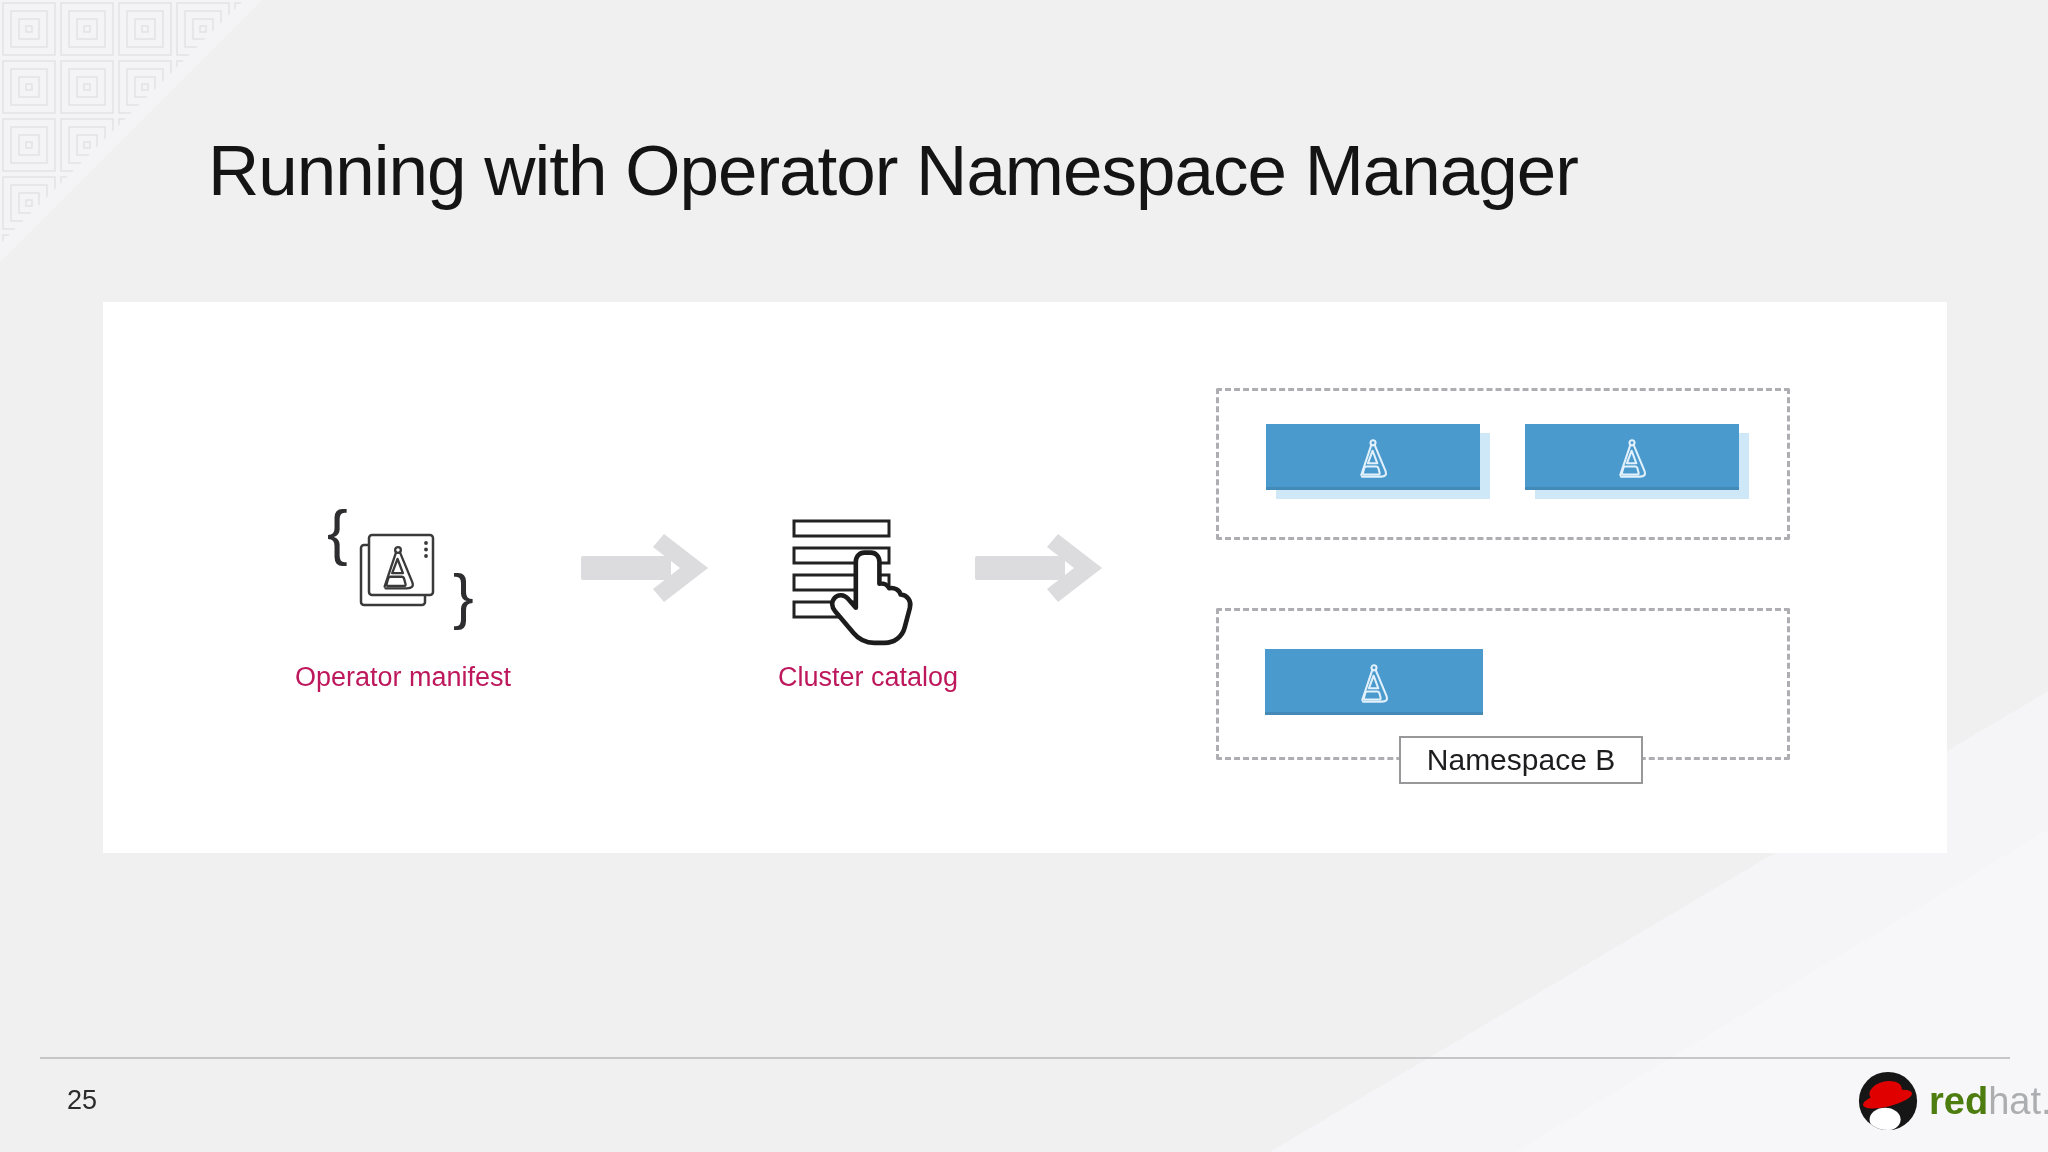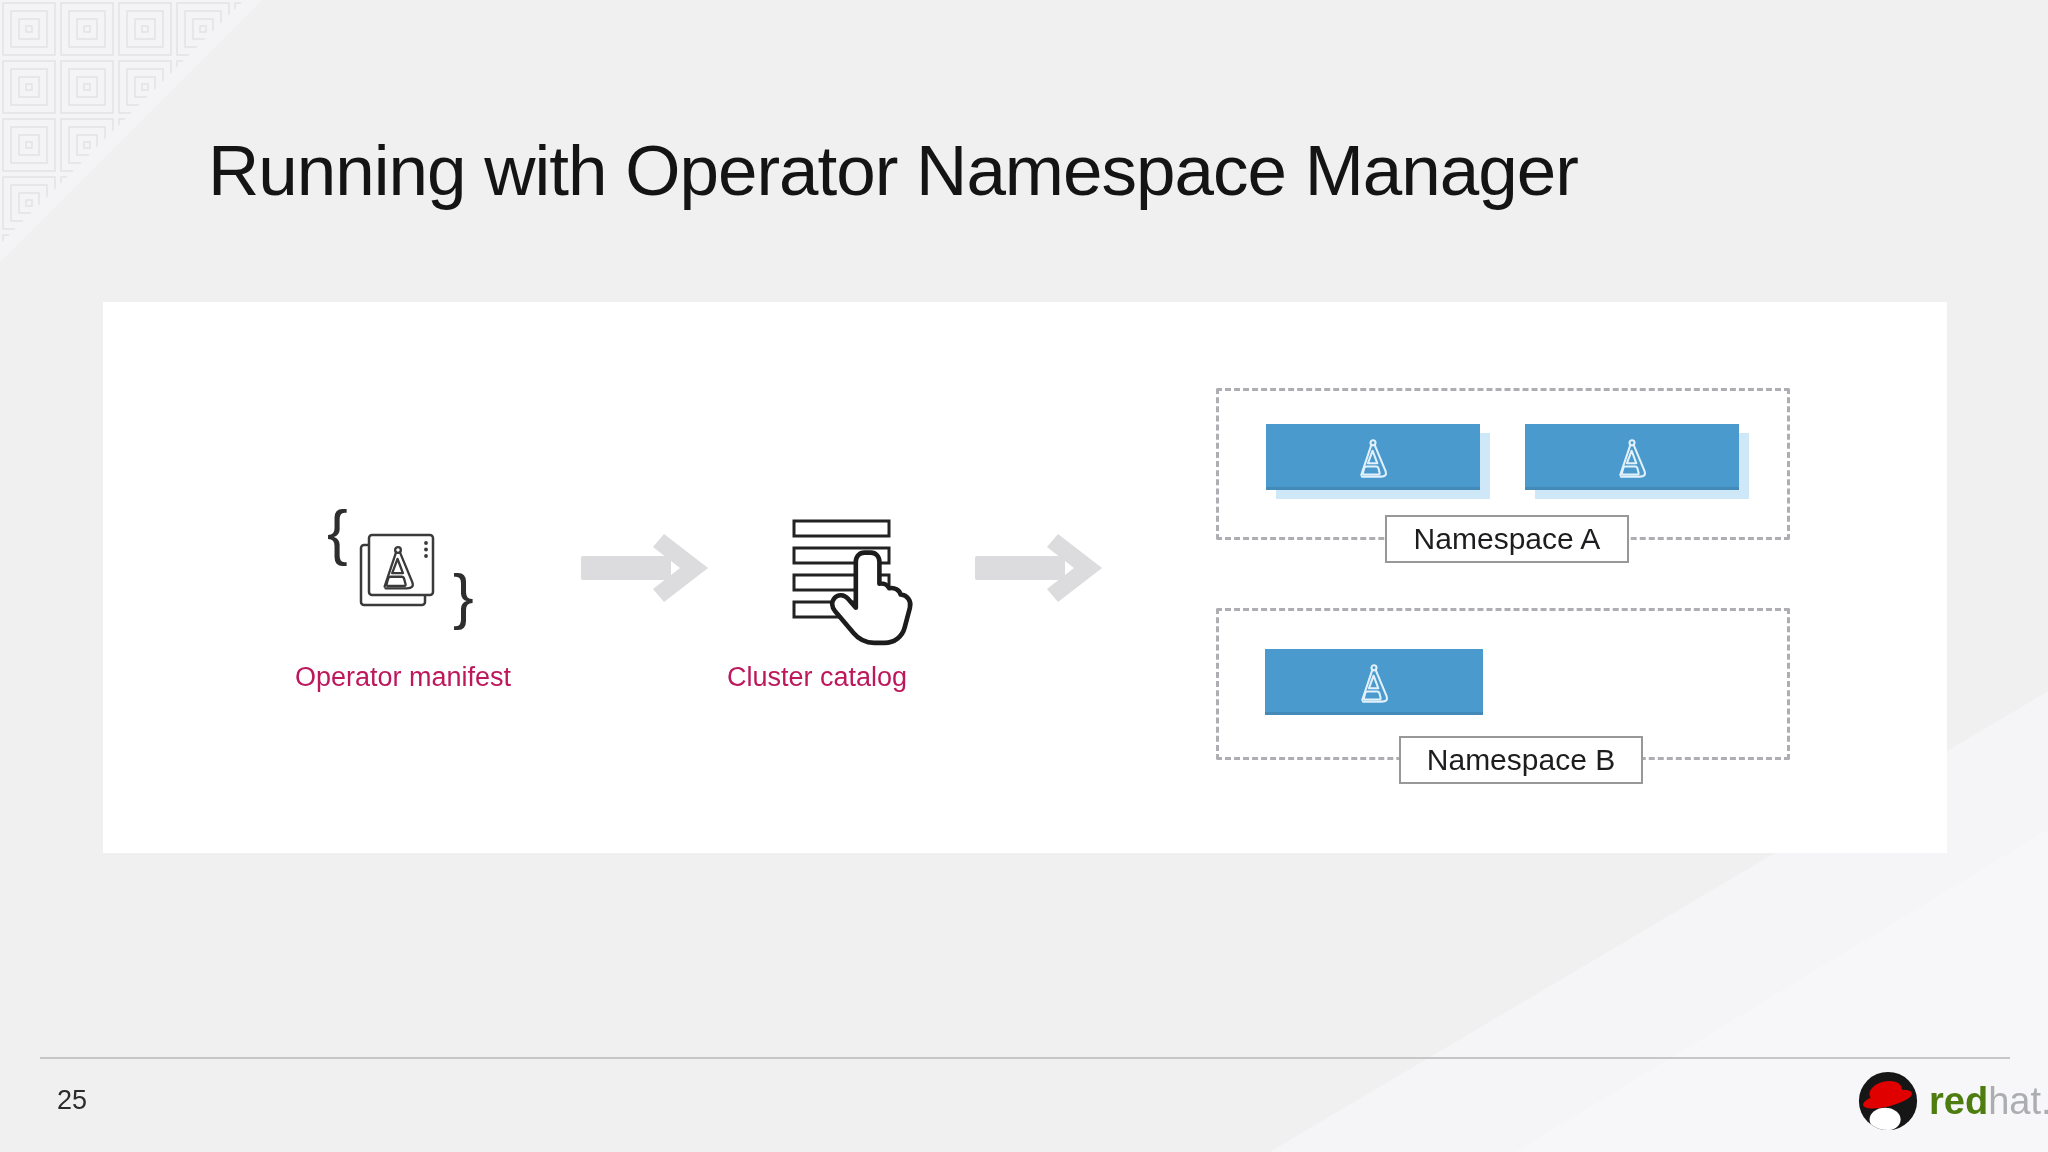"Namespace A" div.ns-label { html: <div>Namespace A</div> -> none }
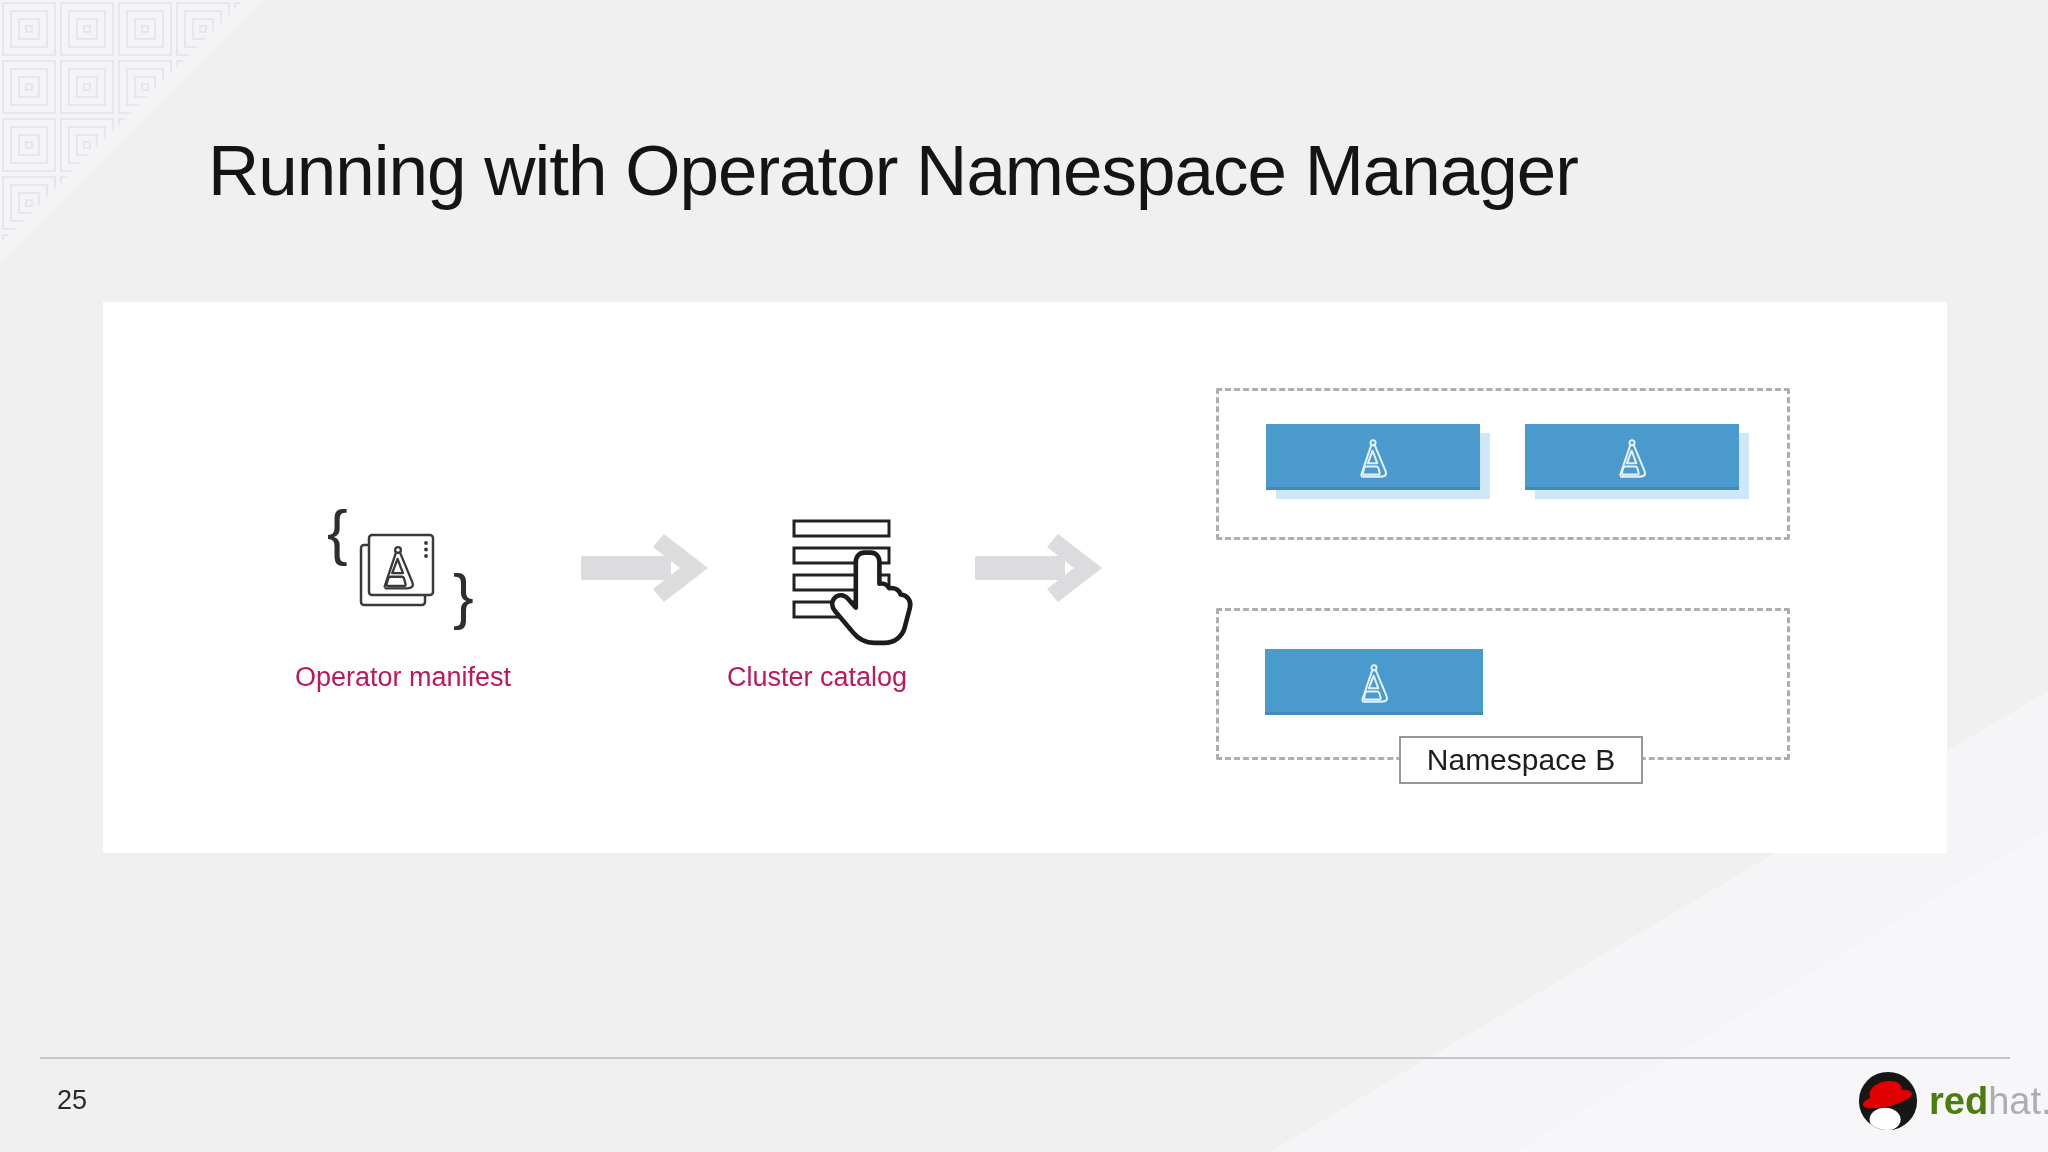"Cluster catalog" .cap-cat { left: 564px -> 615px }
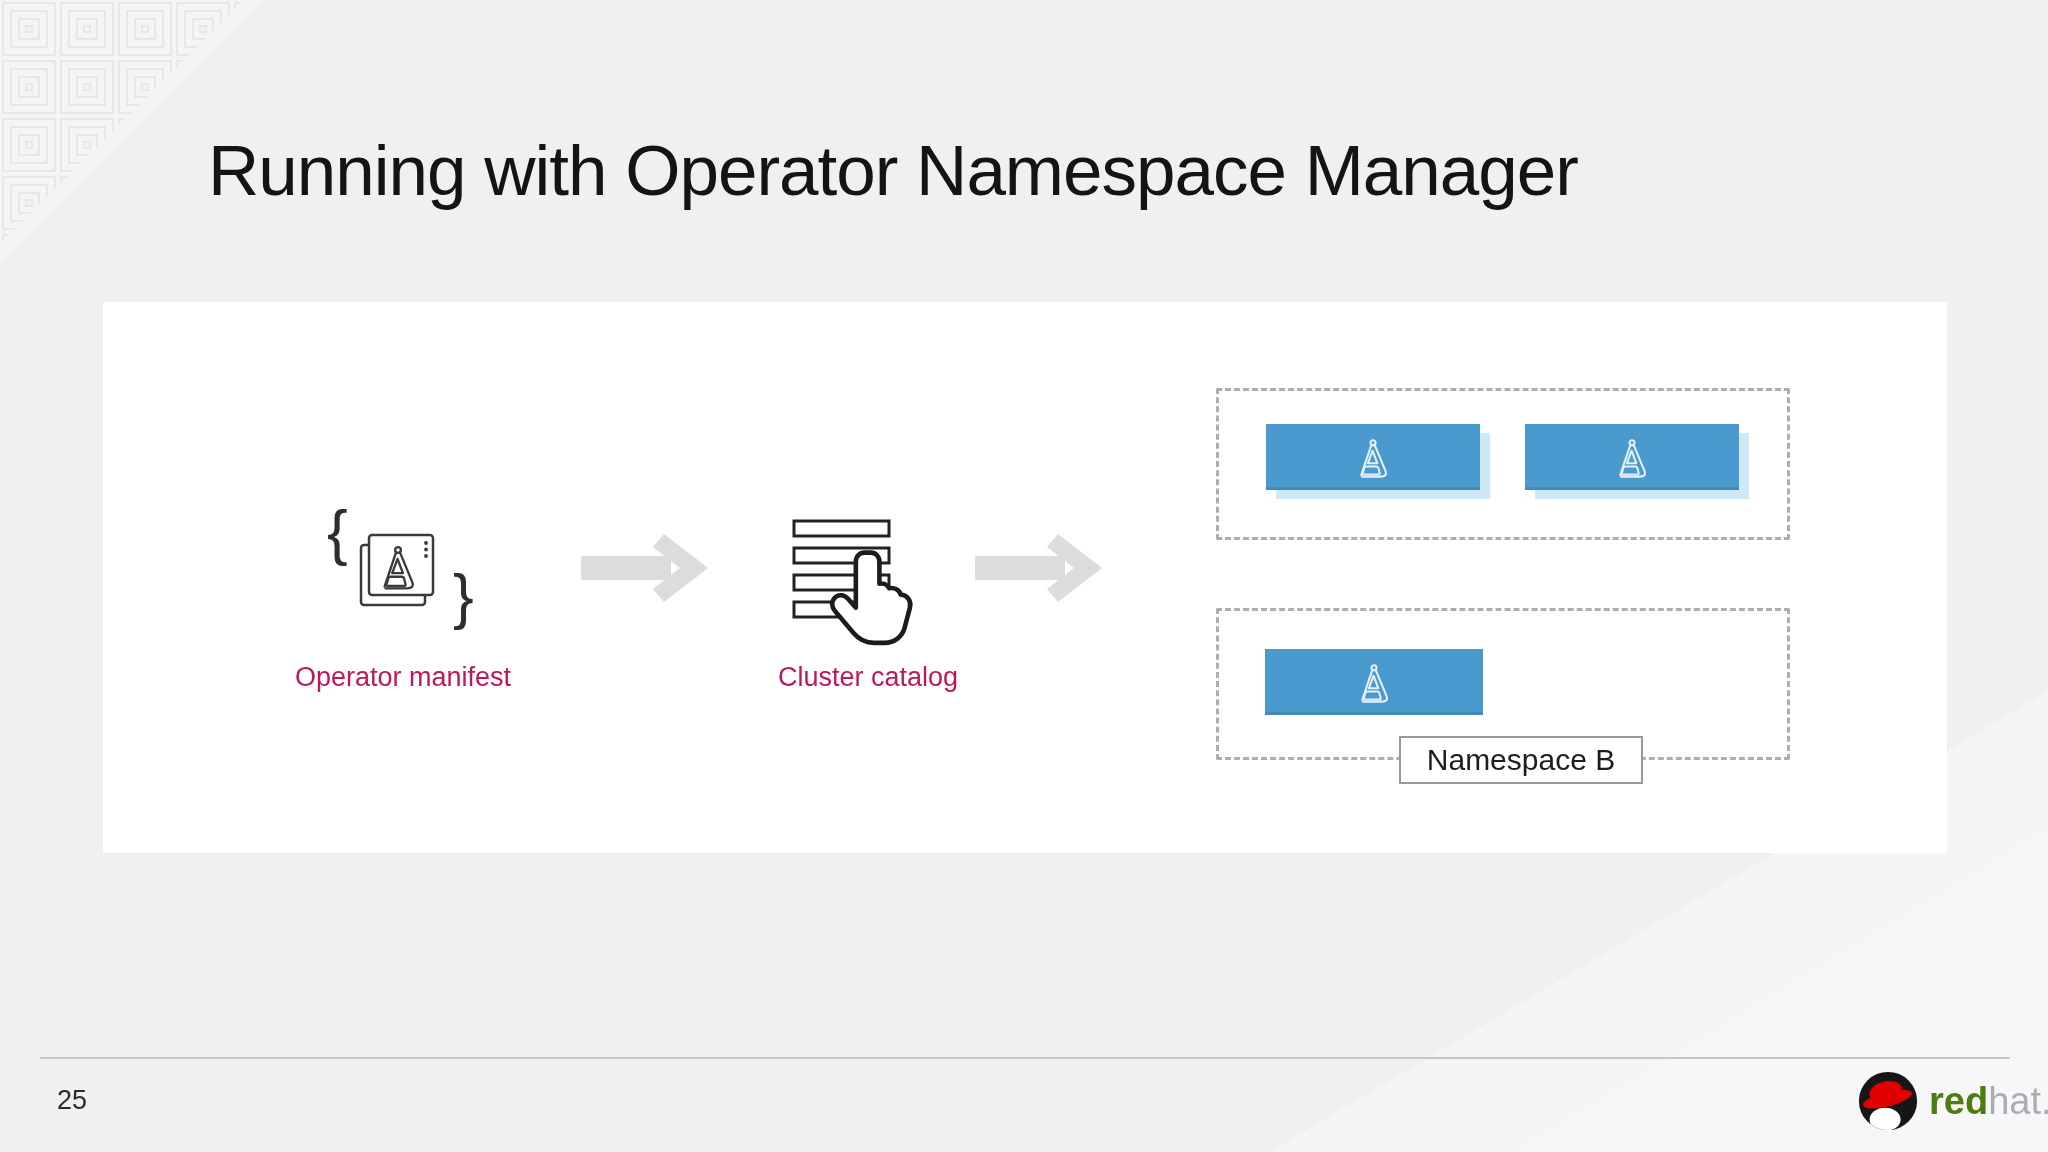"25" .page-num { left: 57px -> 67px }
